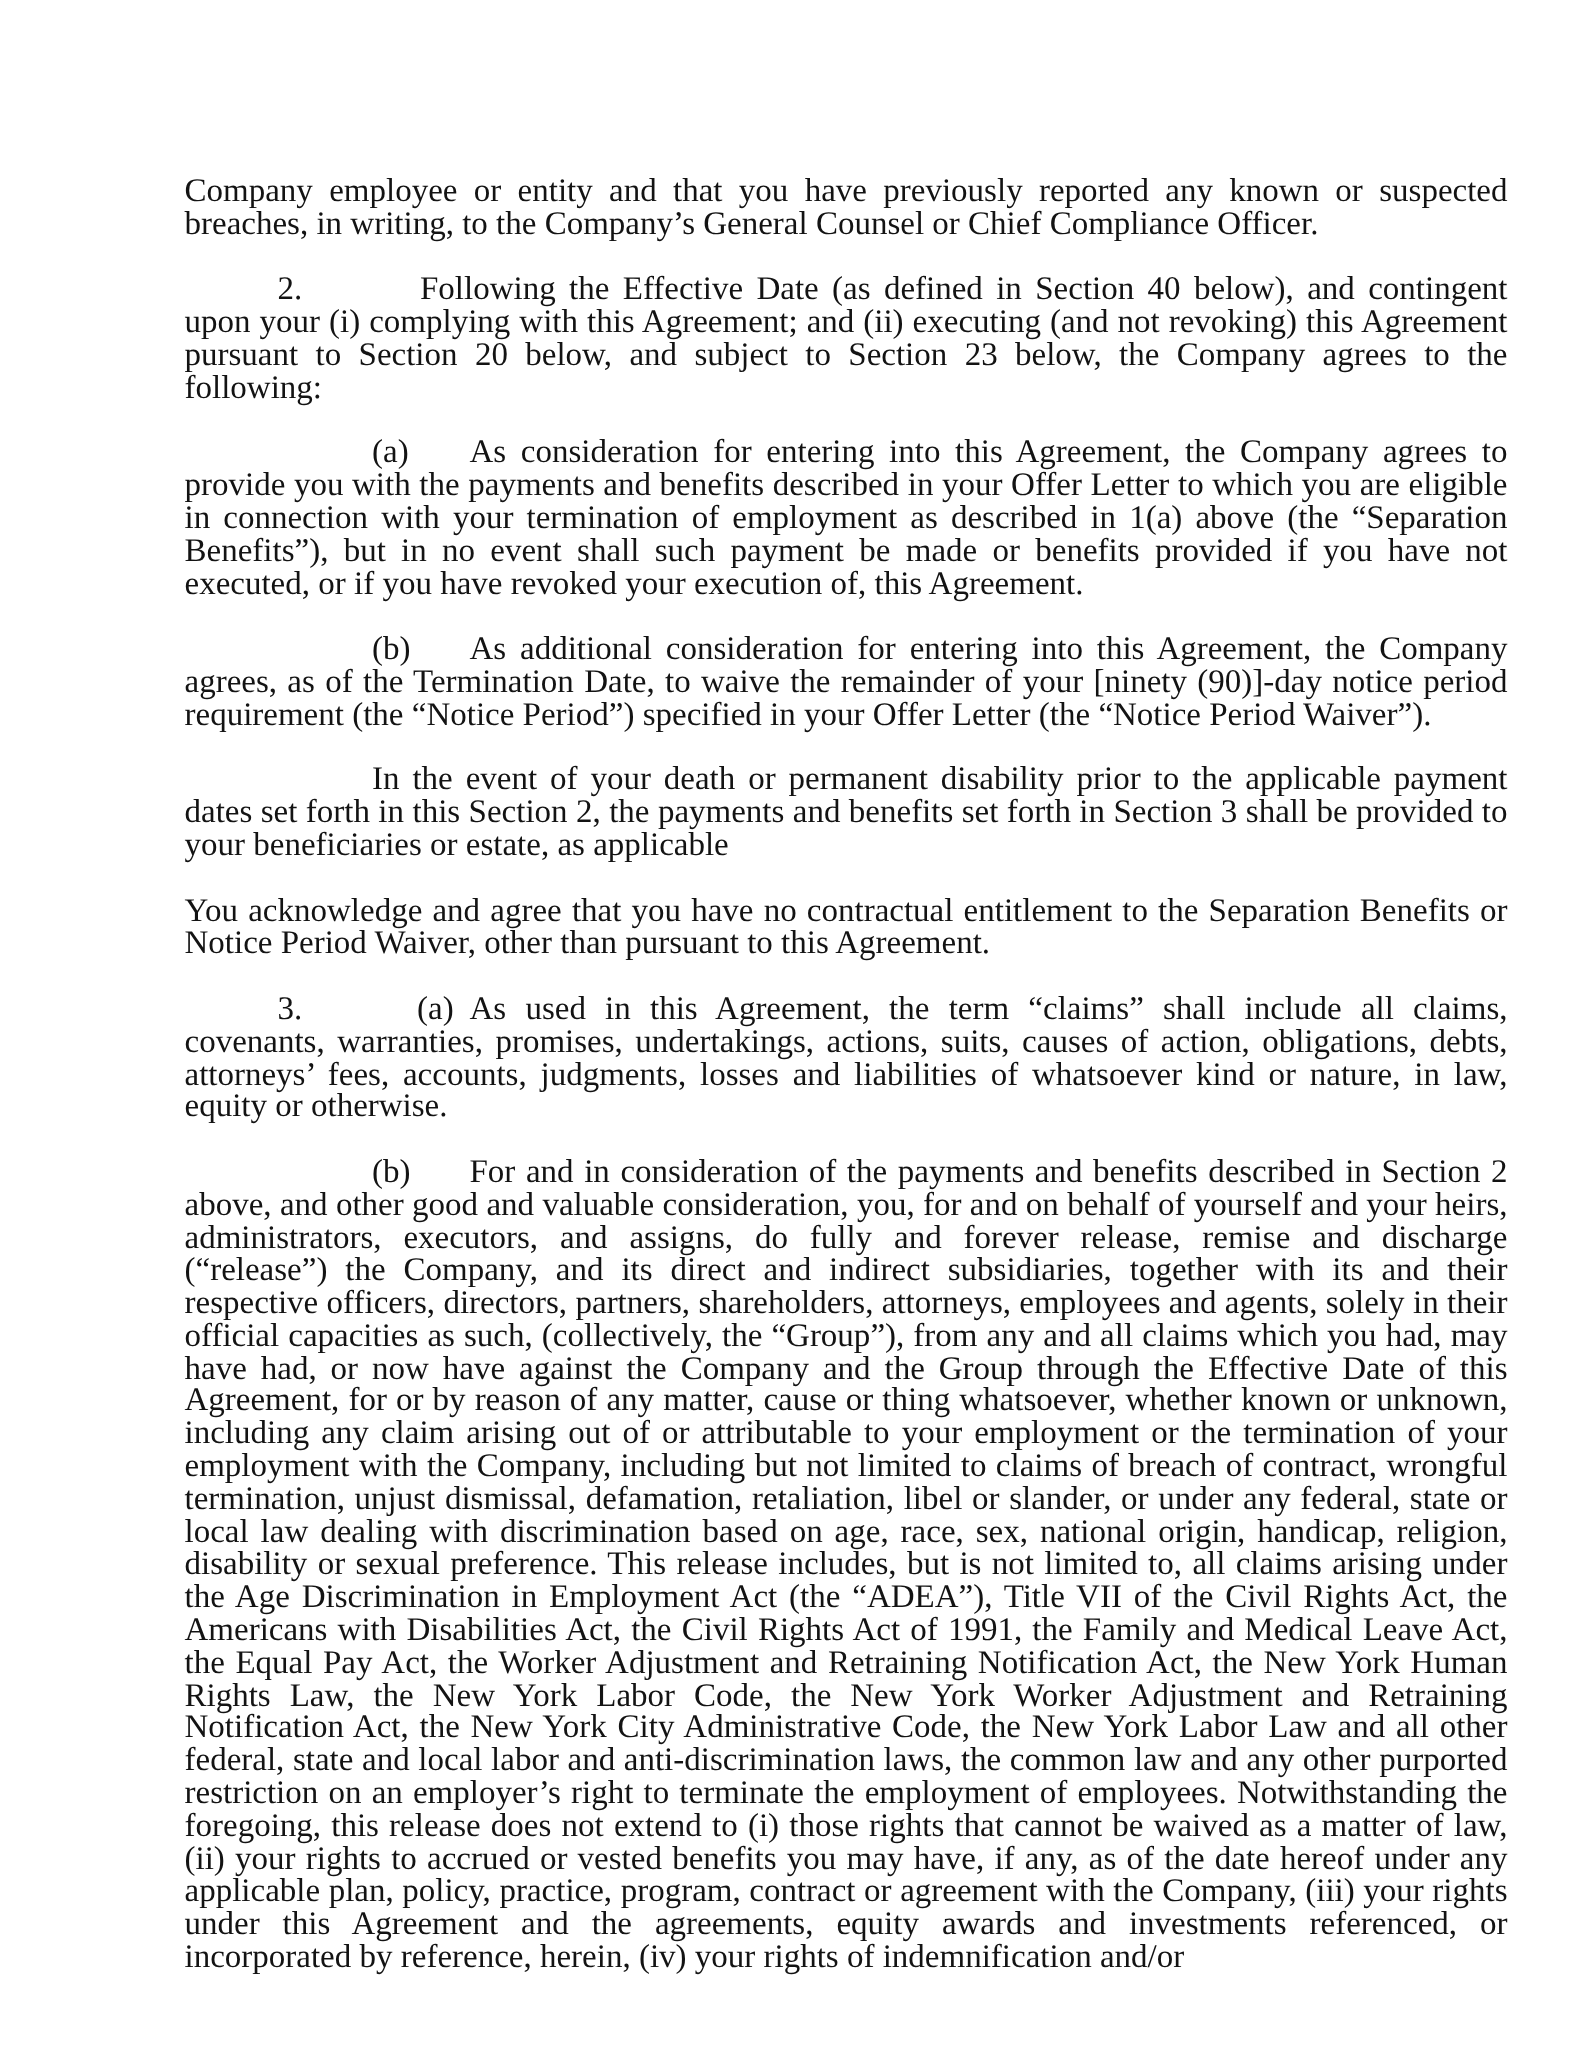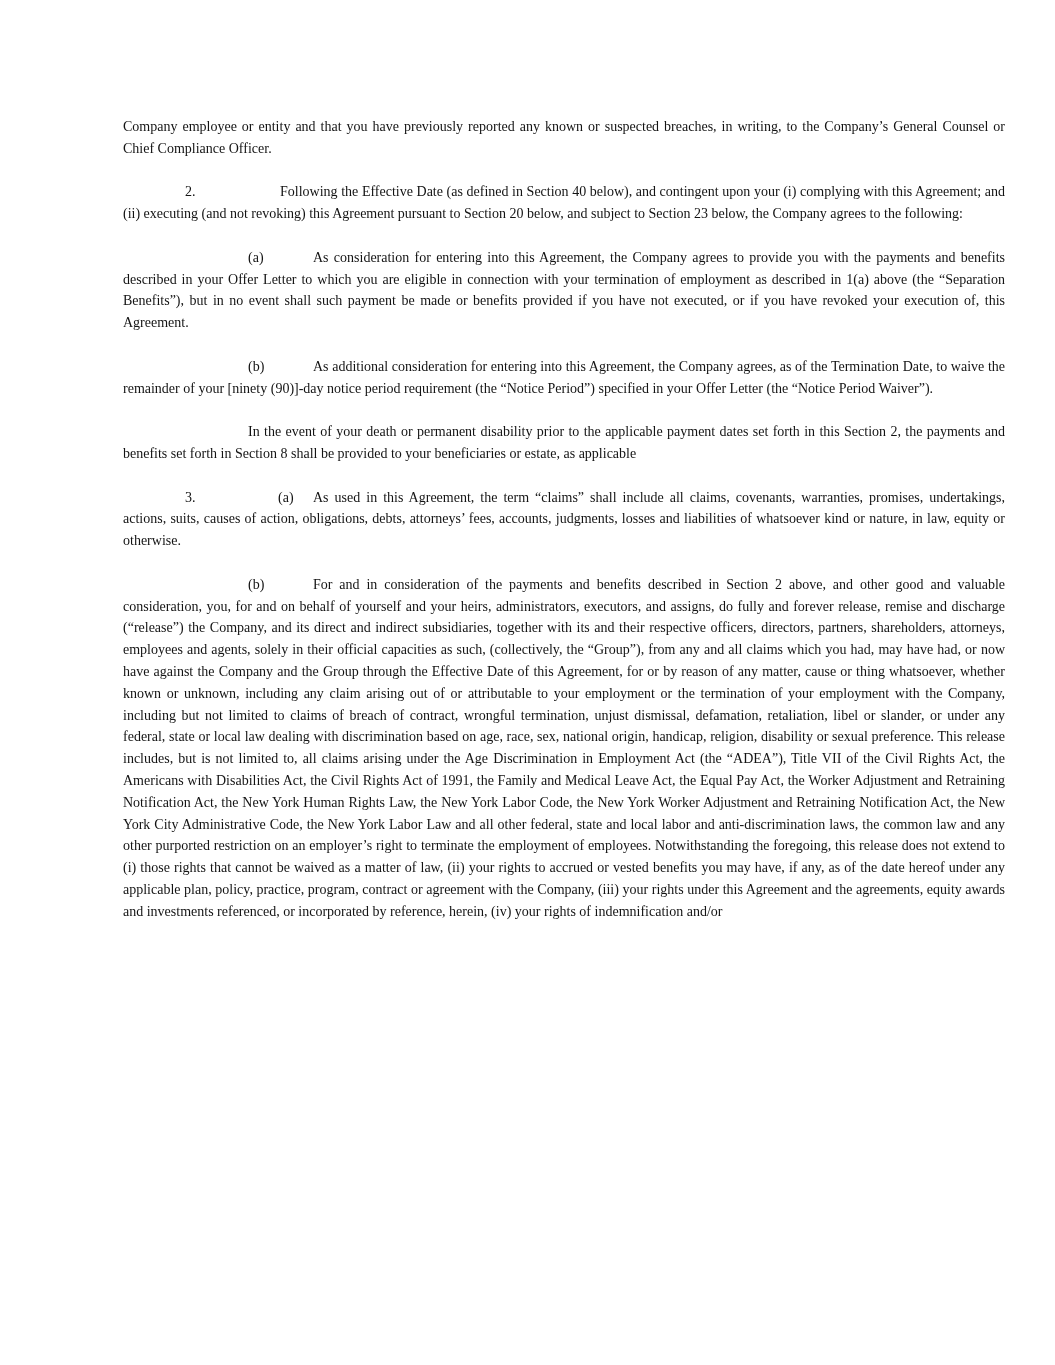"Company employee or entity and" .page { font-size: 14px -> 22px }
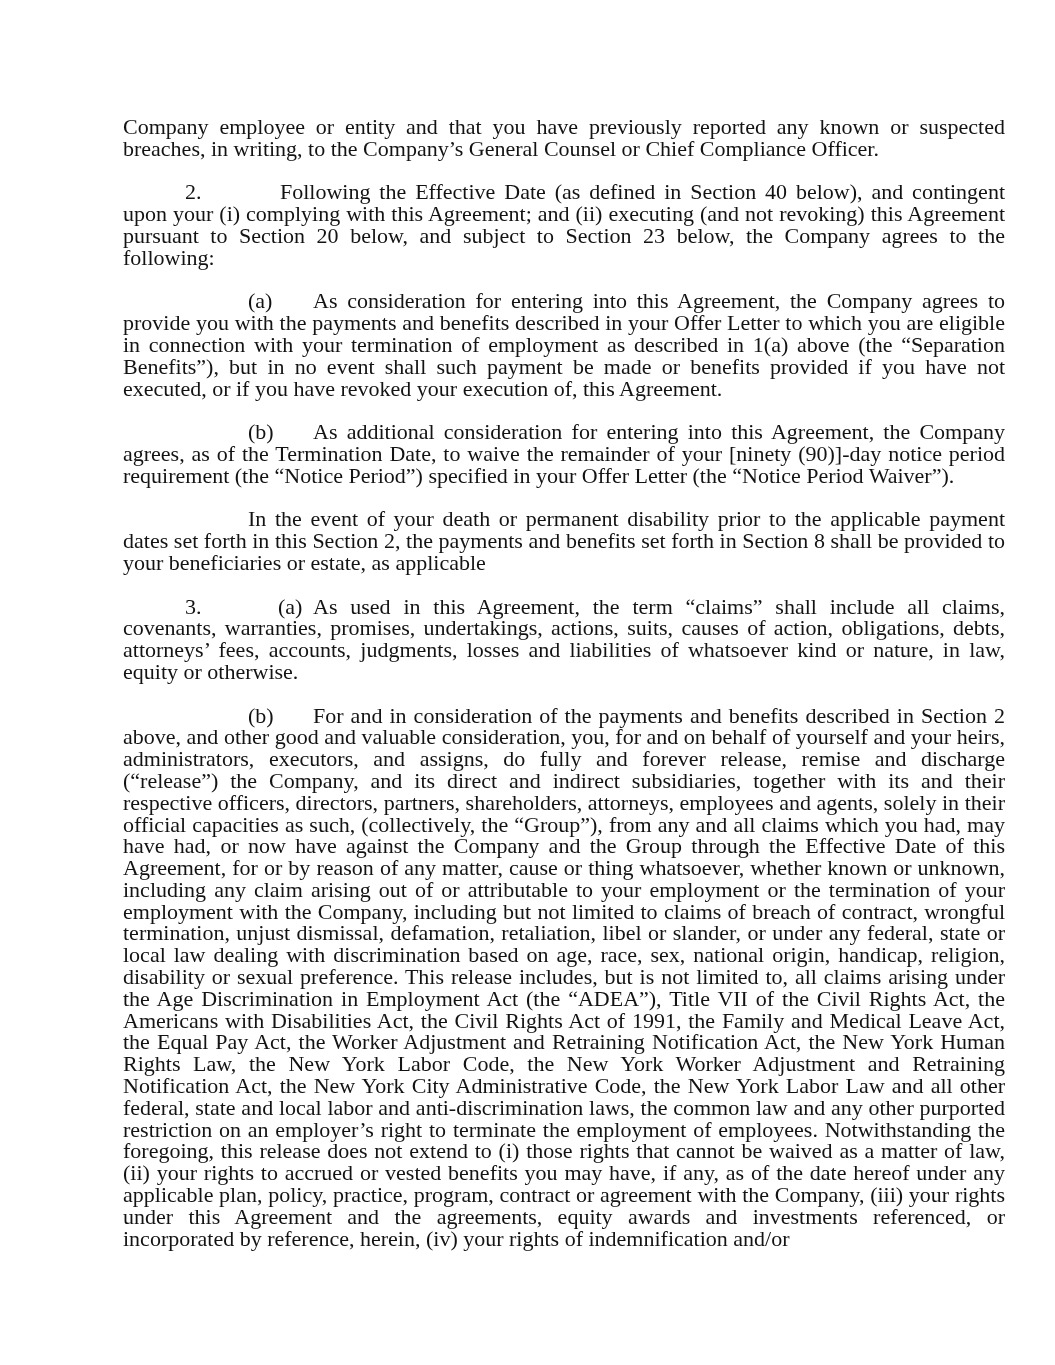"In the event of your" span { text: 8 -> 3 }
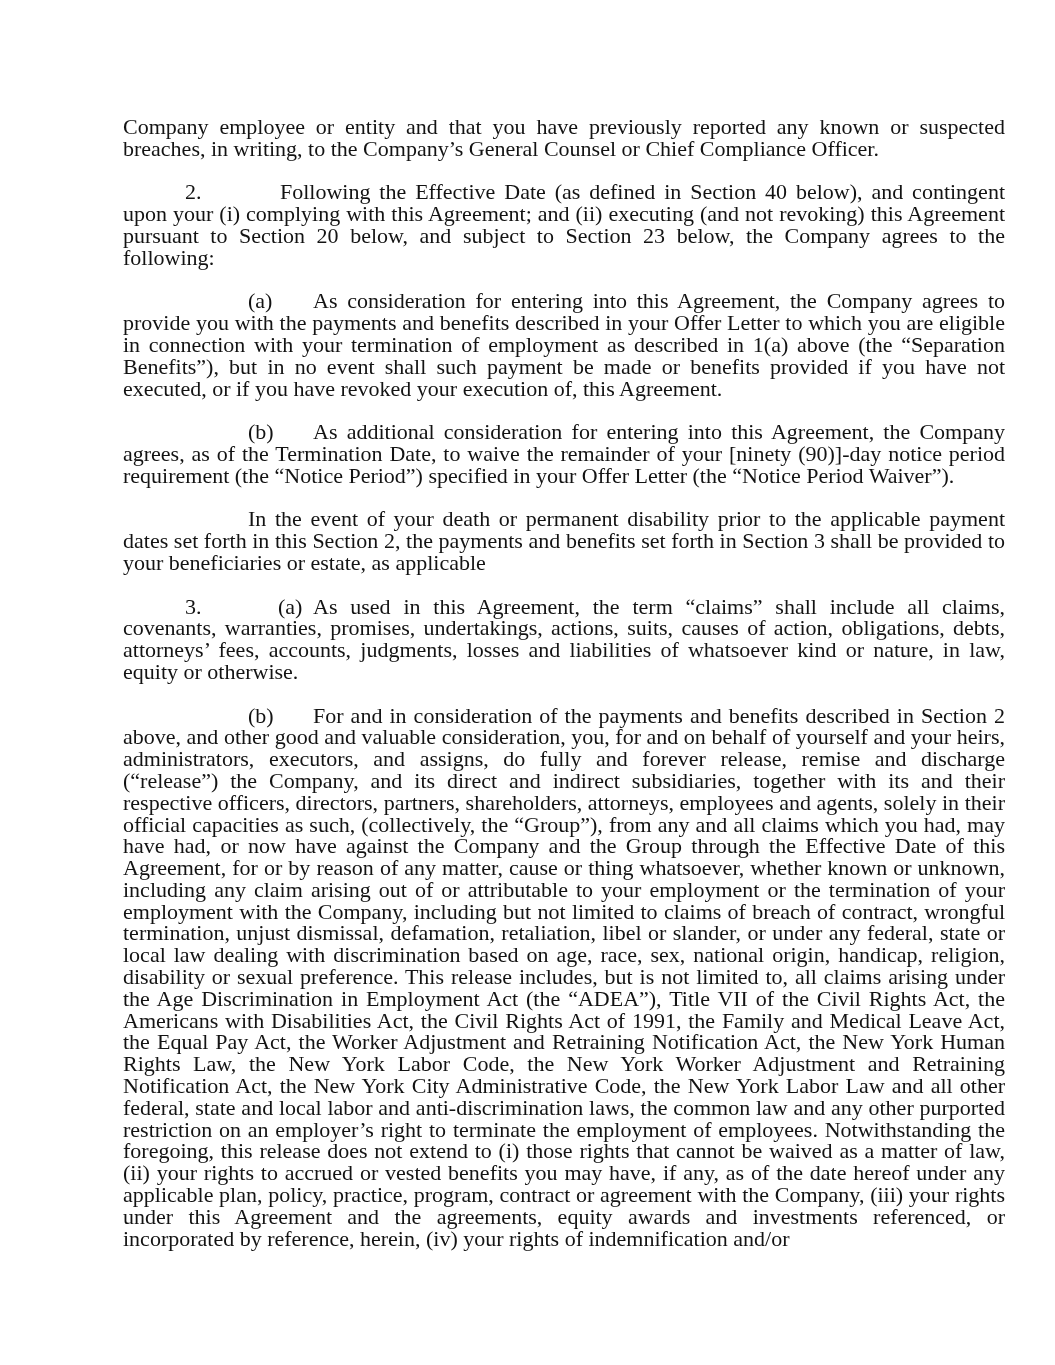"You acknowledge and agree that" p.para { html: none -> <p><span>You acknowledge and agree that you have no contractual entitlement to the Separation Benefits or Notice Period Waiver, other than pursuant to this Agreement.</span></p> }
